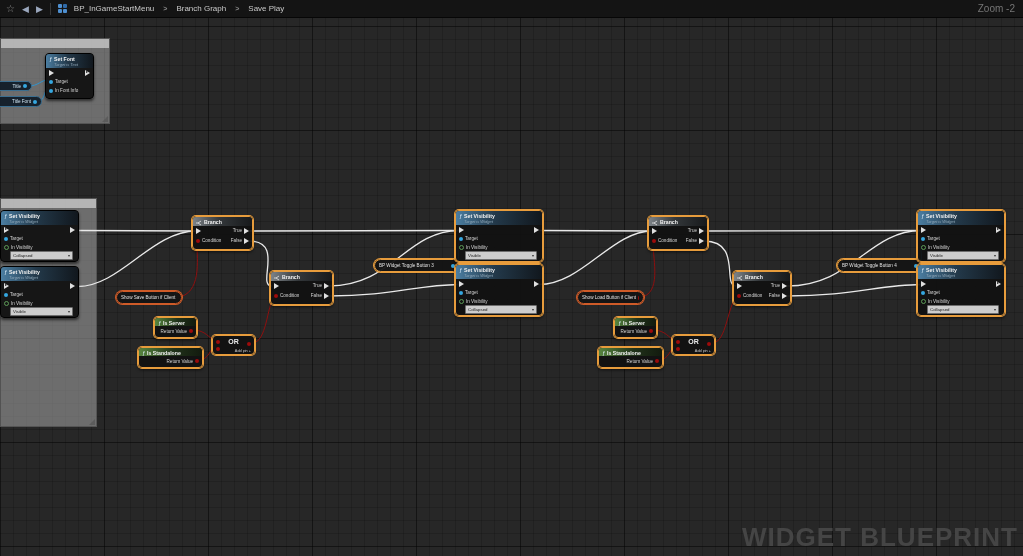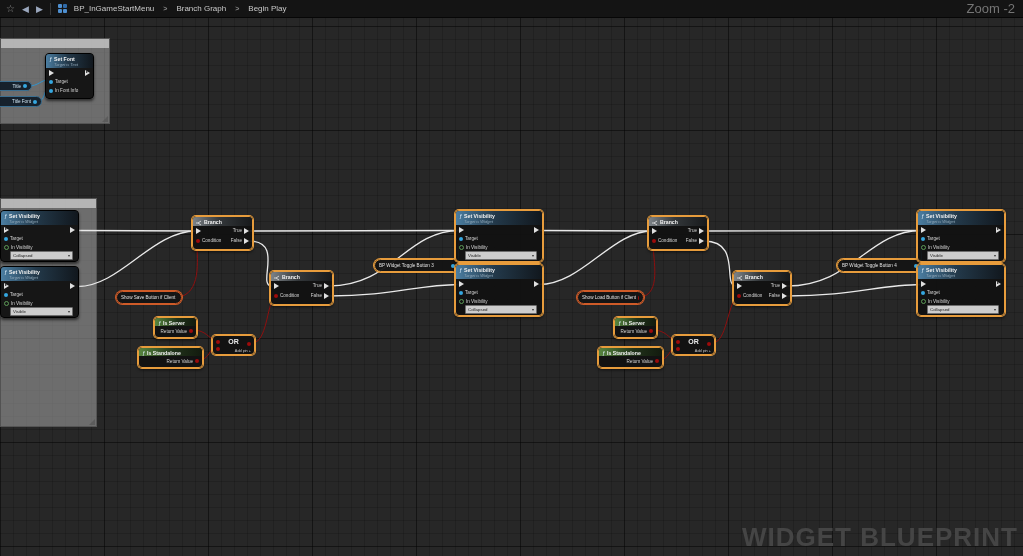"Begin Play" span.crumb { text: Begin -> Save }
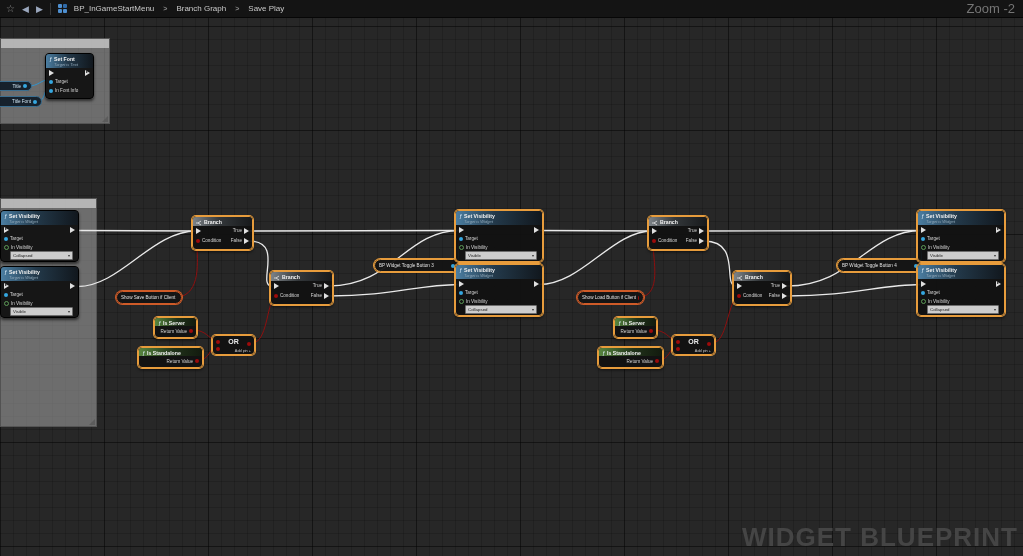"Zoom -2" .zoom-label { font-size: 13px -> 10px }
